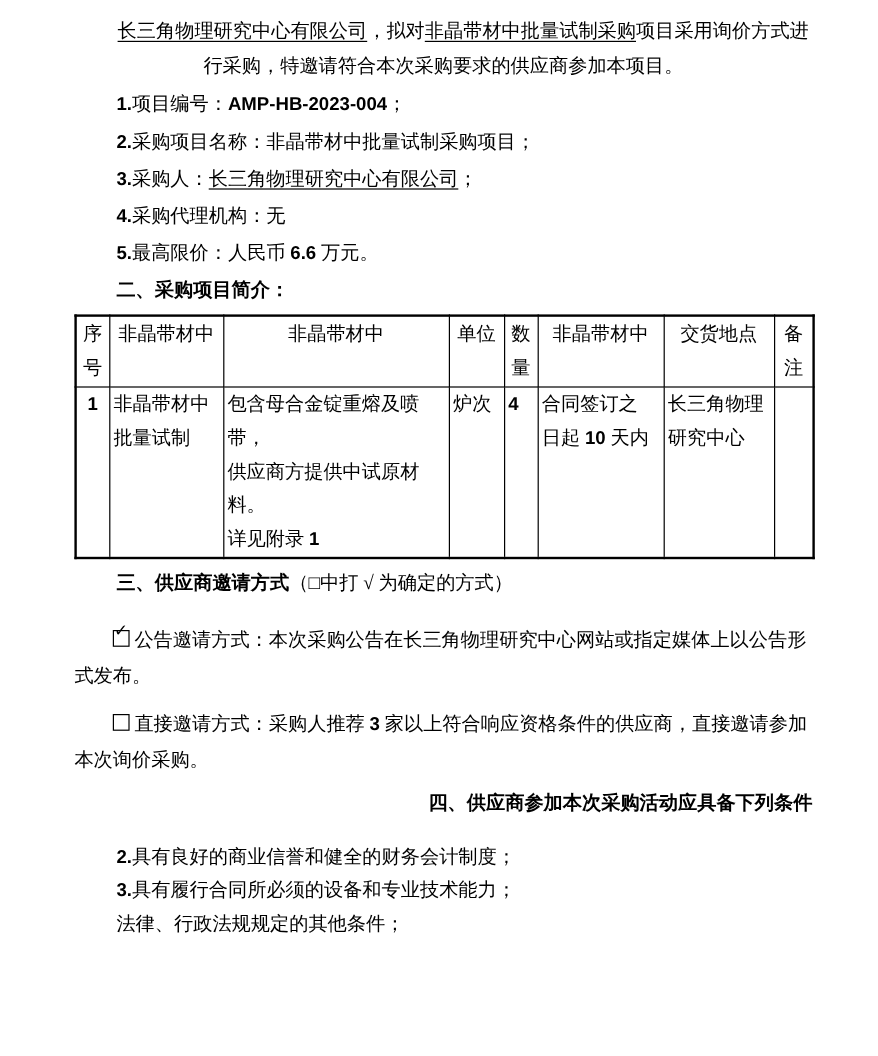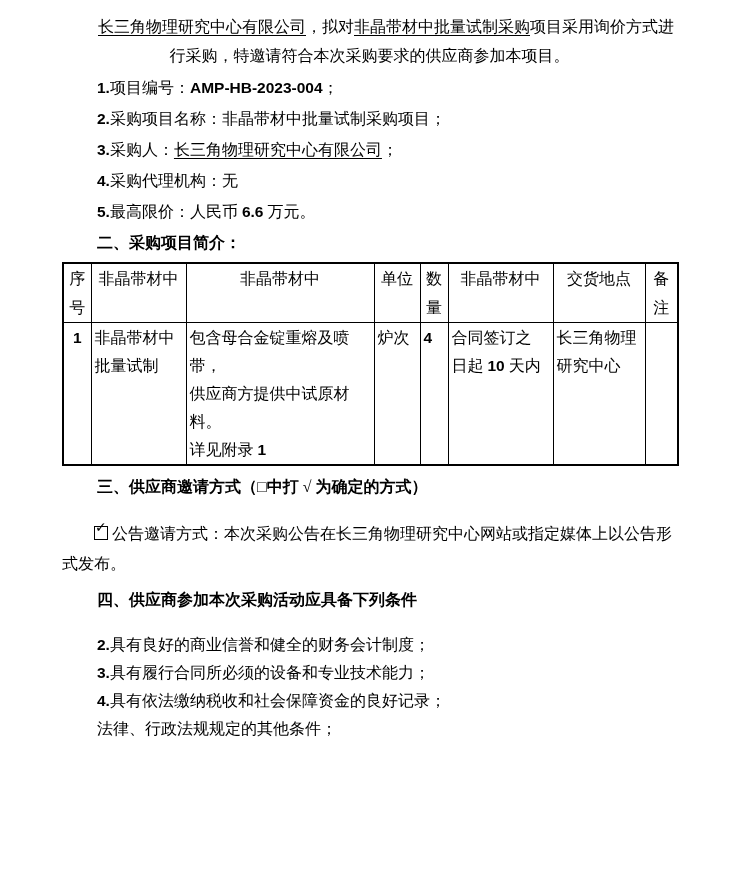"（□中打 √ 为确定的方式）" .heading .note { font-weight: bold -> normal }
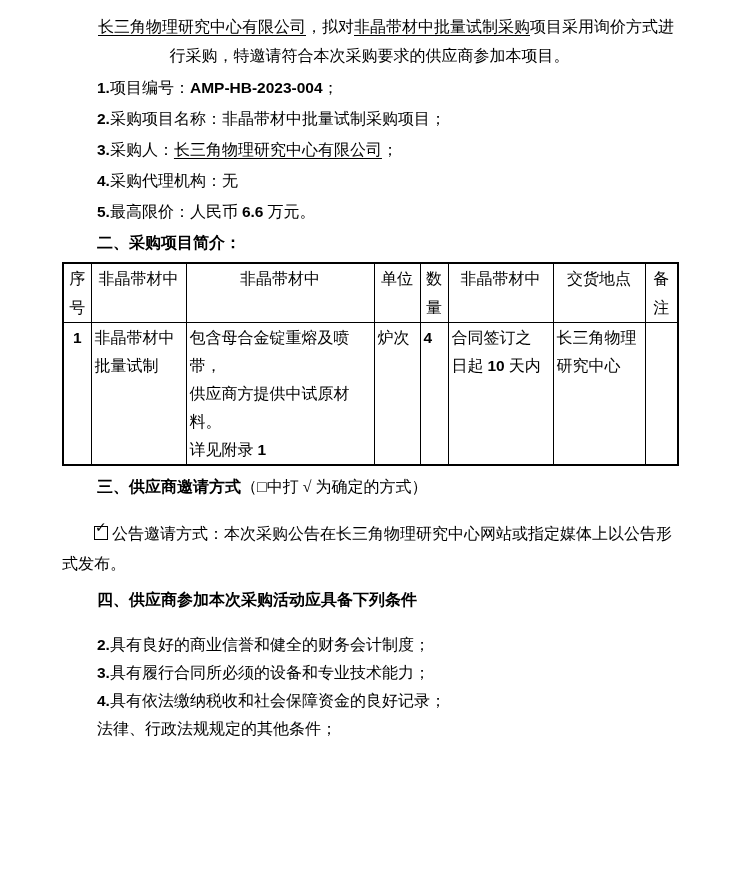"直接邀请方式：采购人推荐 3" p.opt { html: none -> <p><span></span><span>直接邀请方式：采购人推荐 <span>3</span> 家以上符合响应资格条件的供应商，直接邀请参加本次询价采购。</span></p> }
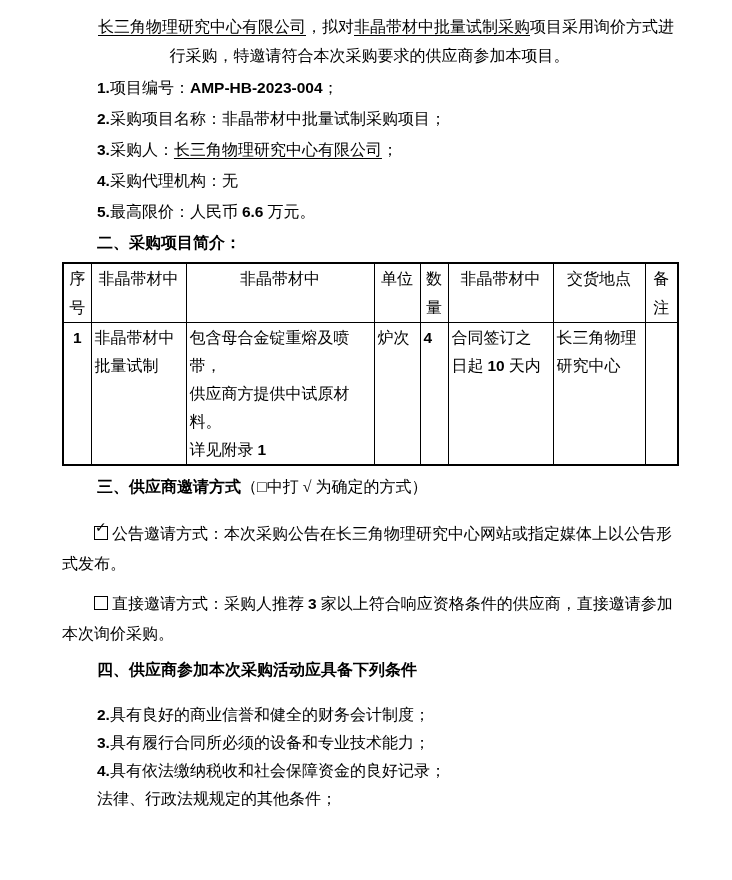"四、供应商参加本次采购活动应具备下列条件" .h4 { text-align: none -> right }
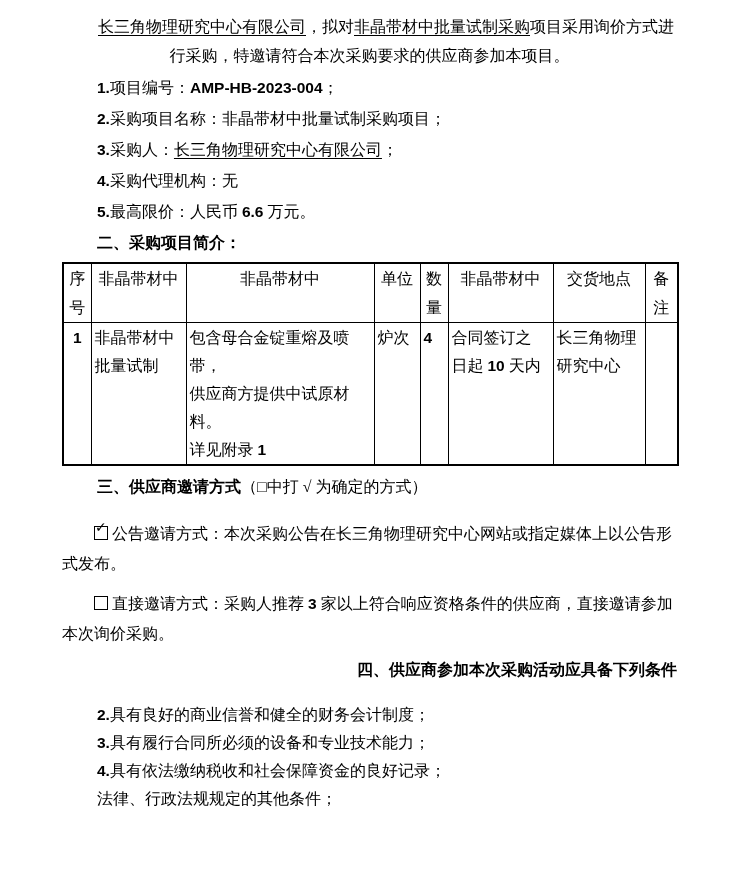"4.具有依法缴纳税收和社会保障资金的良好记录；" p.s4-item { html: <p><span>4.</span>具有依法缴纳税收和社会保障资金的良好记录；</p> -> none }
